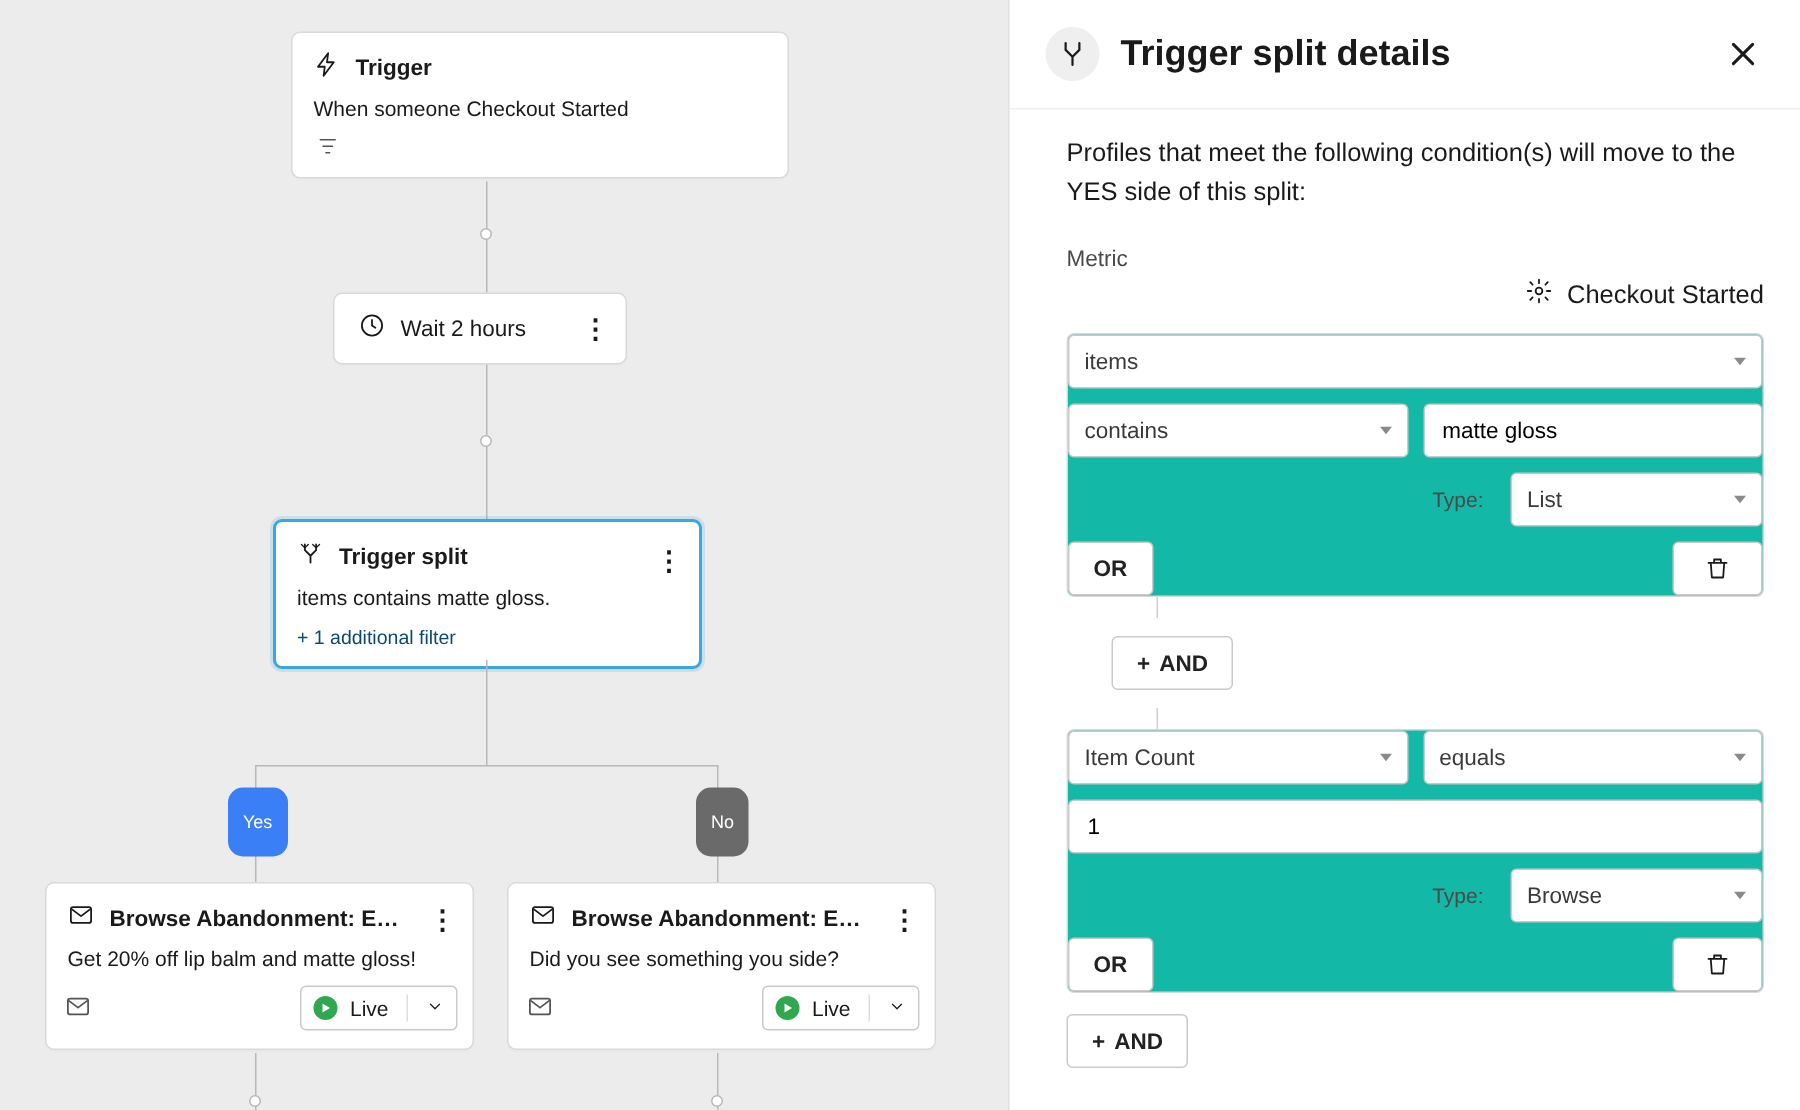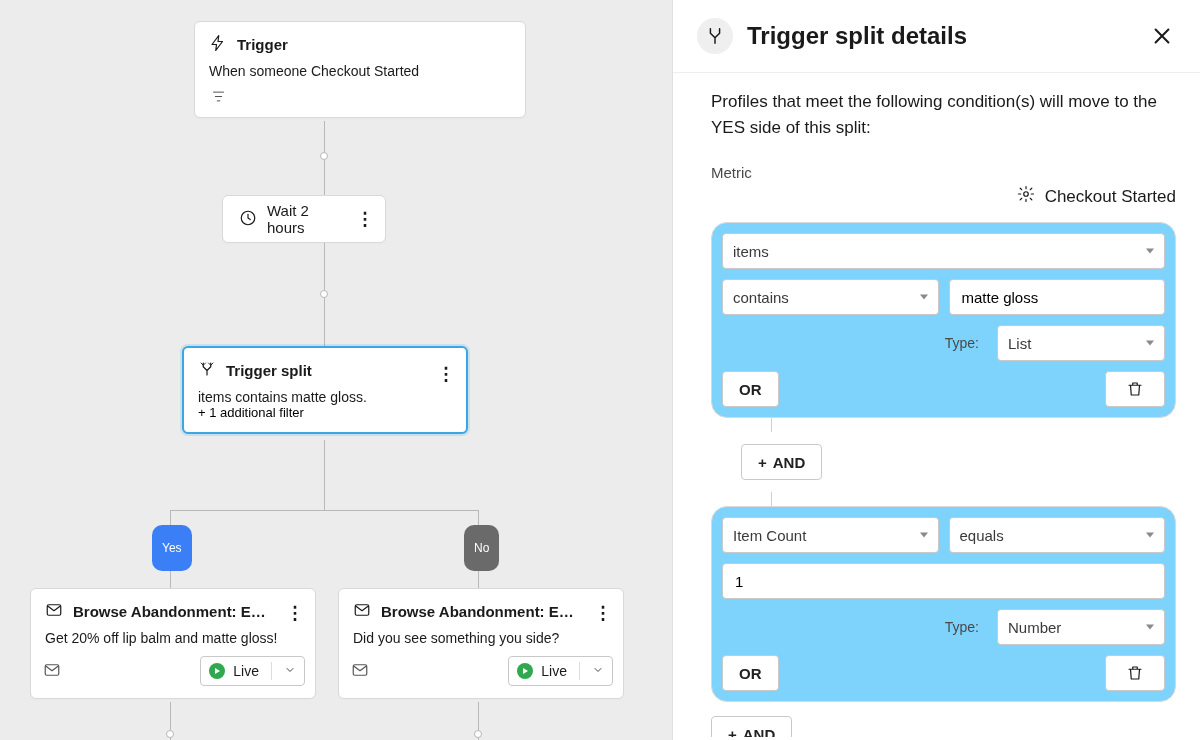"Wait 2 hours" .wait { width: 164px -> 196px }
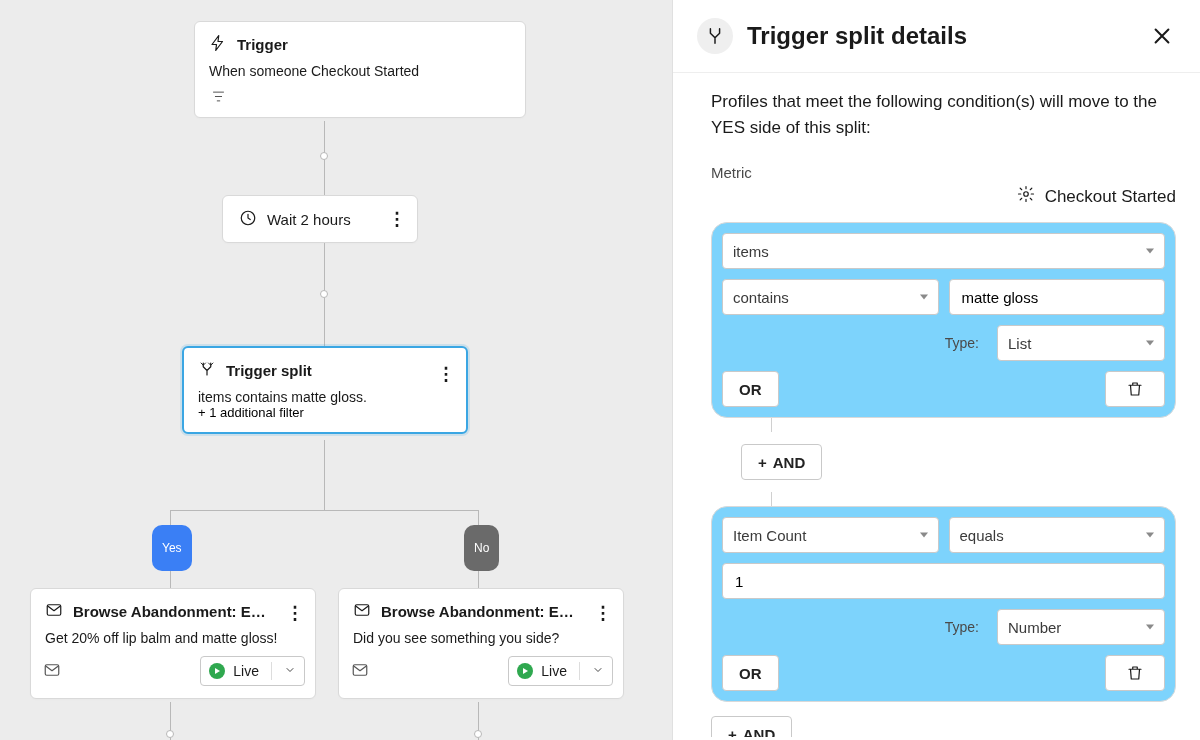"items" .cond-group { background: #7dd3fc -> #14b8a6; border-radius: 16px -> 5px; padding: 10px -> none }
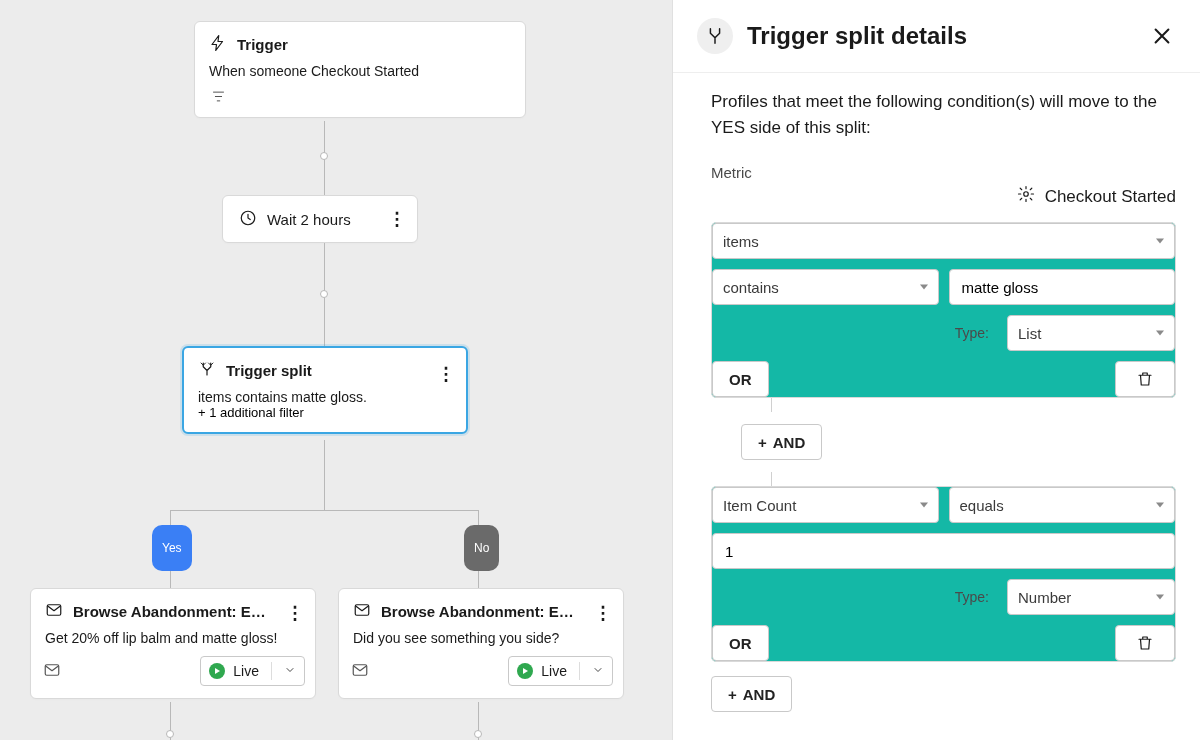"+ 1 additional filter" .card .sub { color: #000000 -> #0c4a6e; margin-top: none -> 11px }
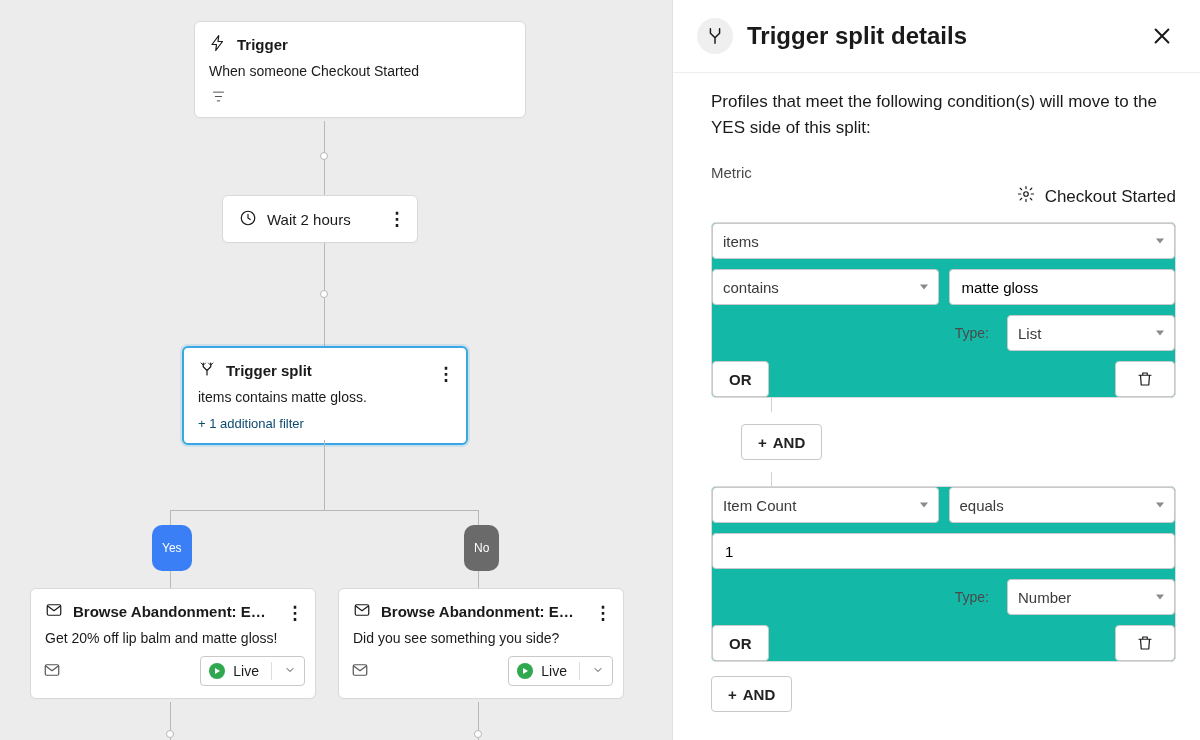"Number" span { text: Number -> Browse }
